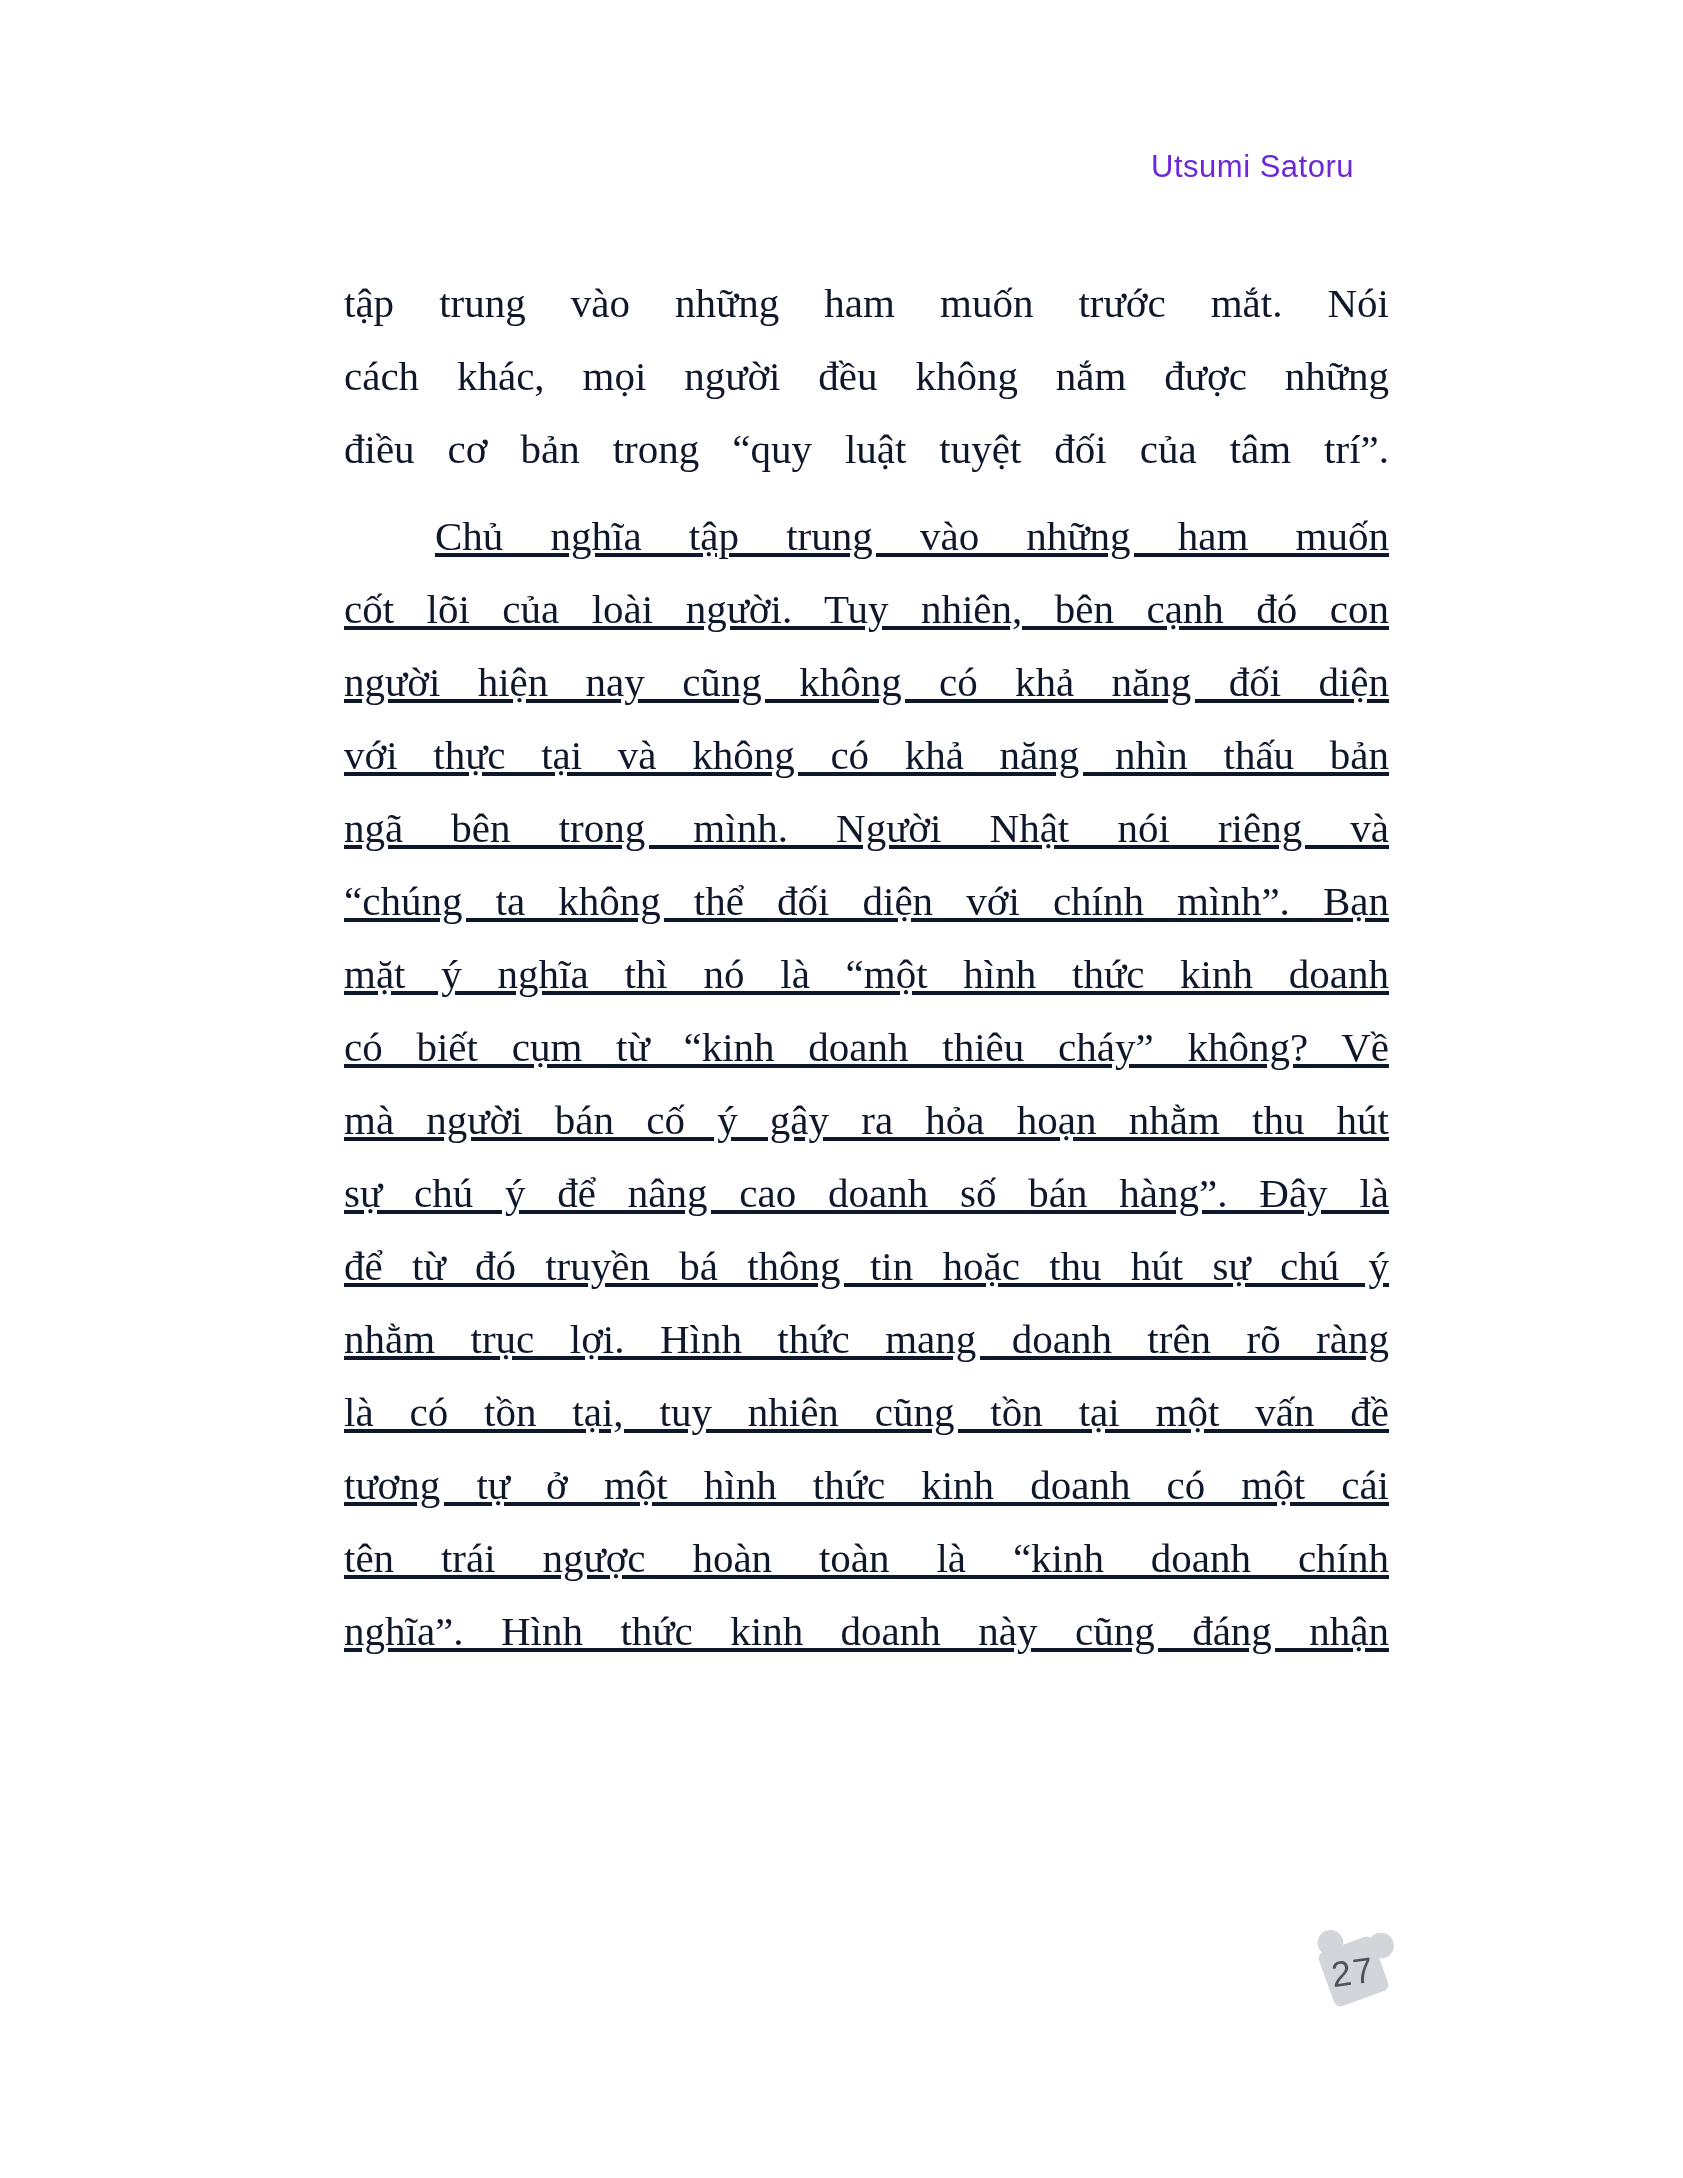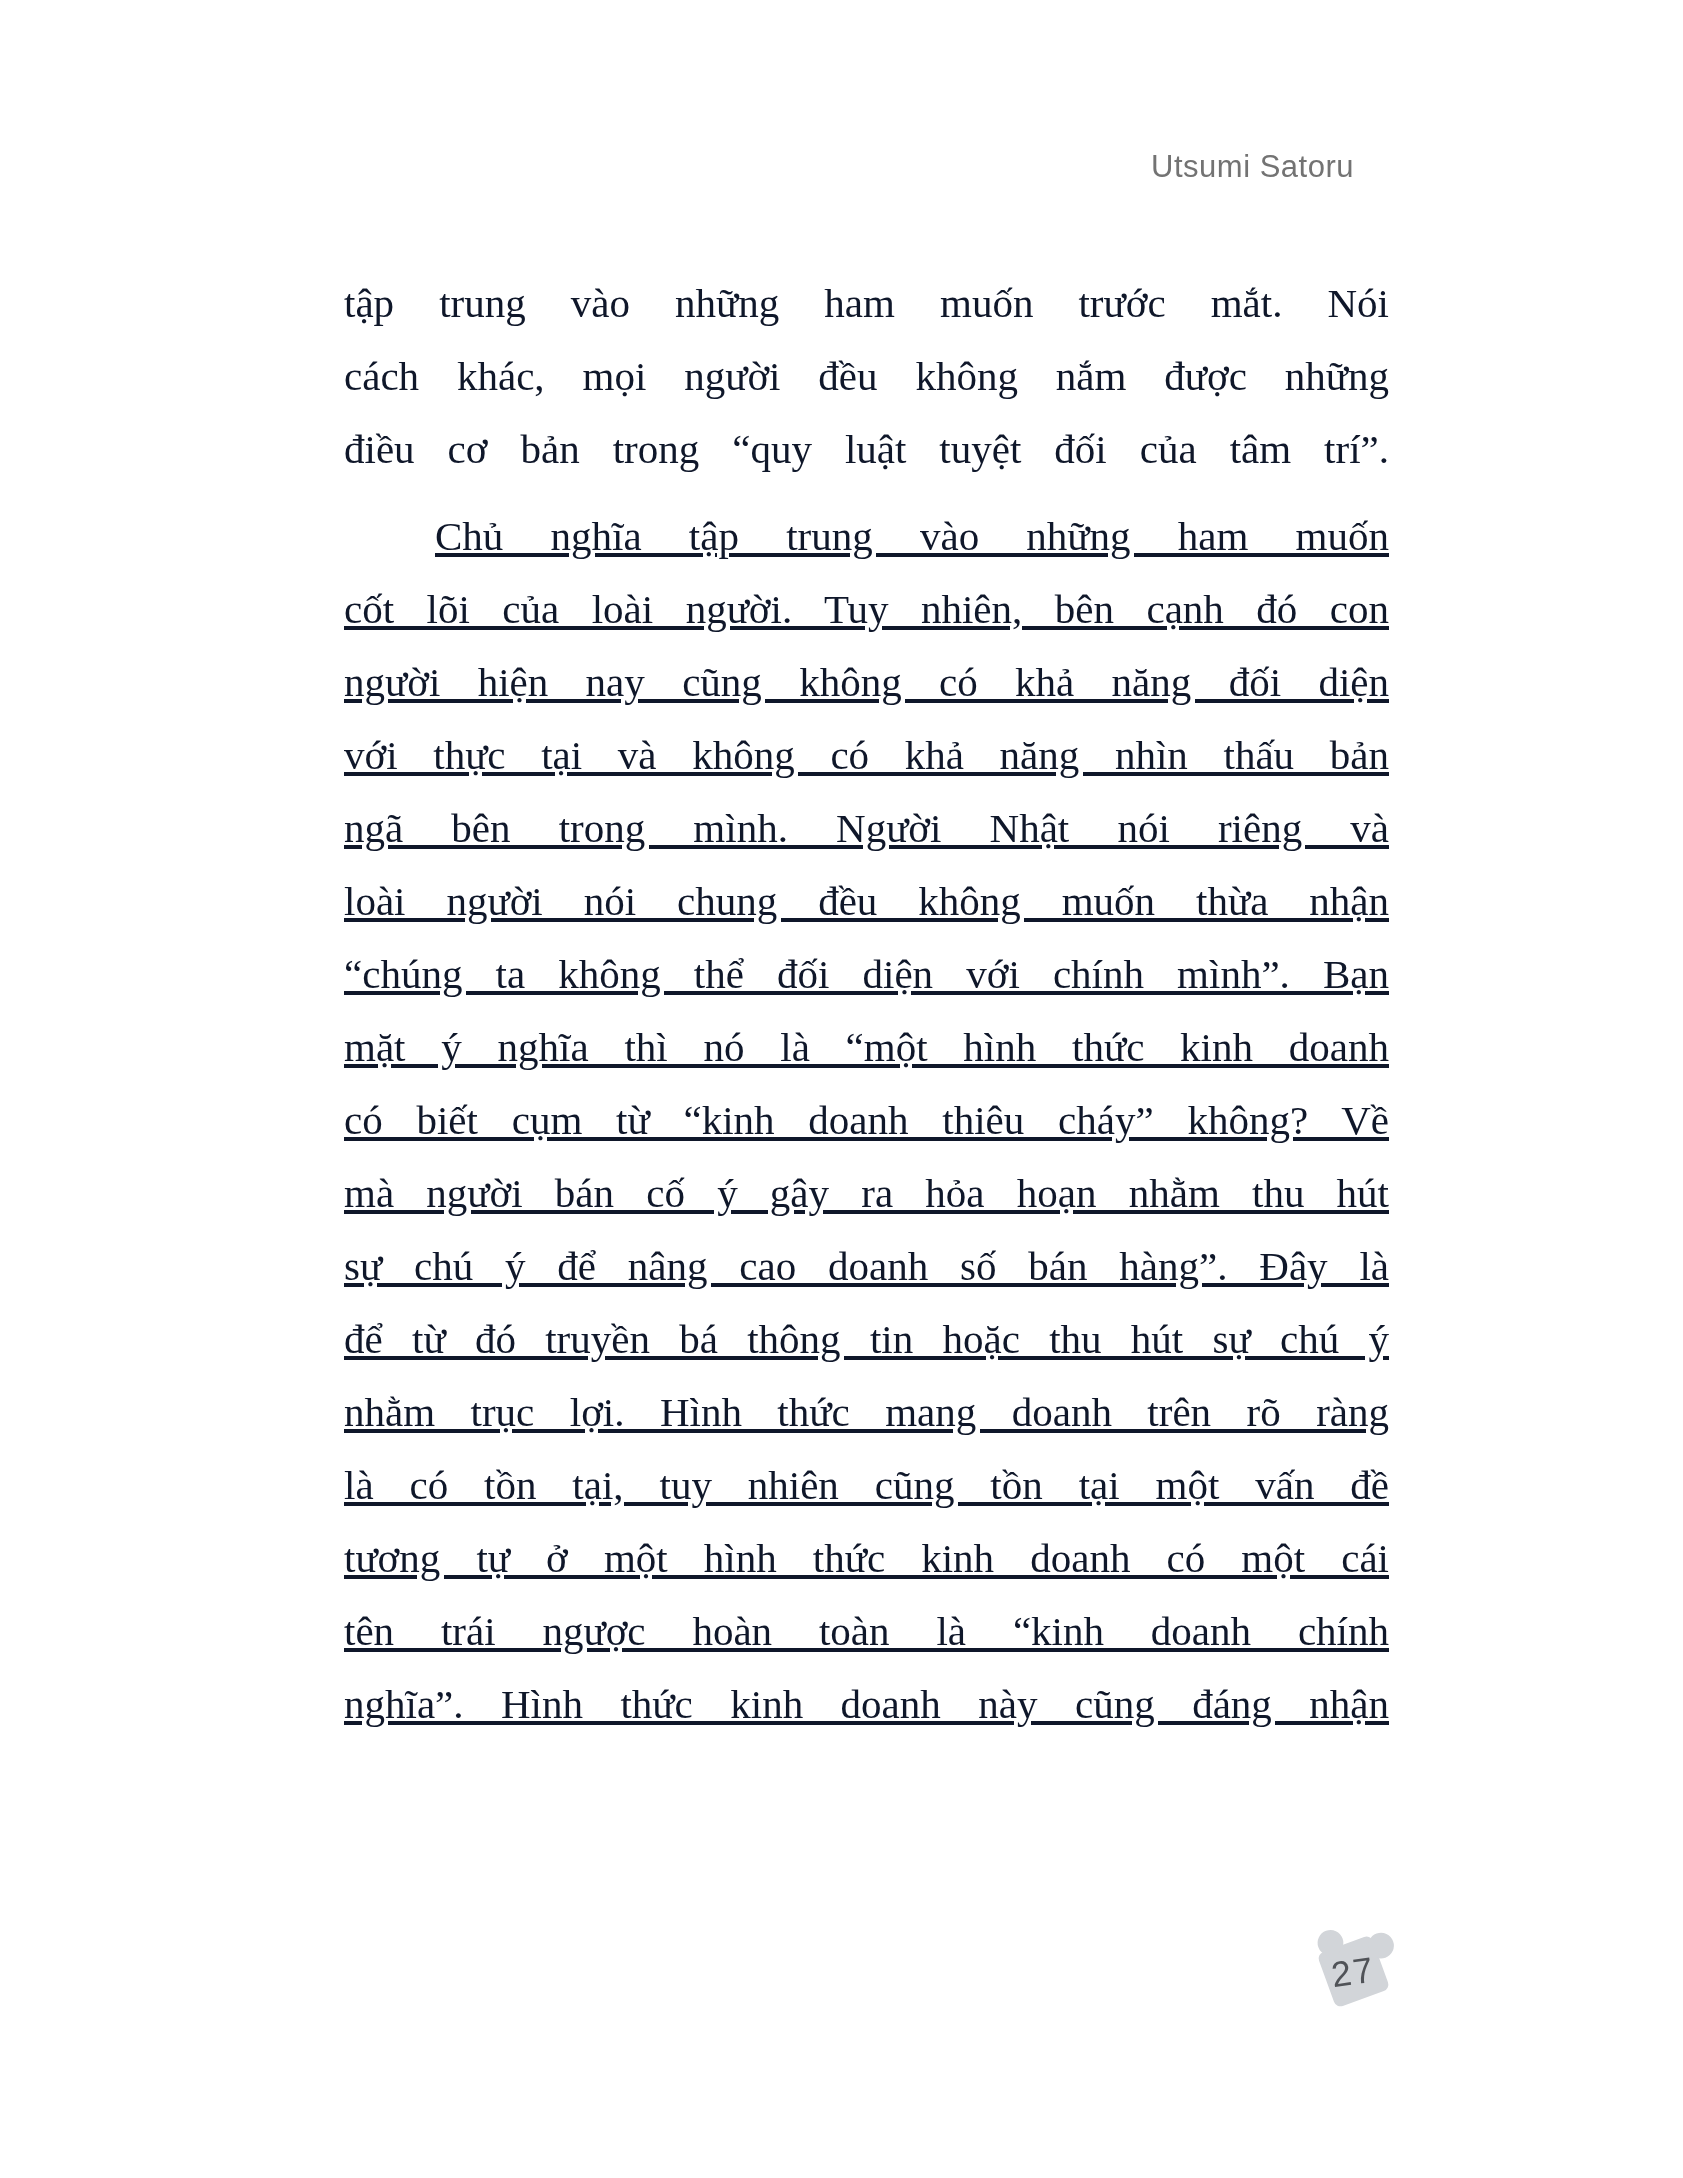"Utsumi Satoru" .running-header { color: #737373 -> #6d28d9 }
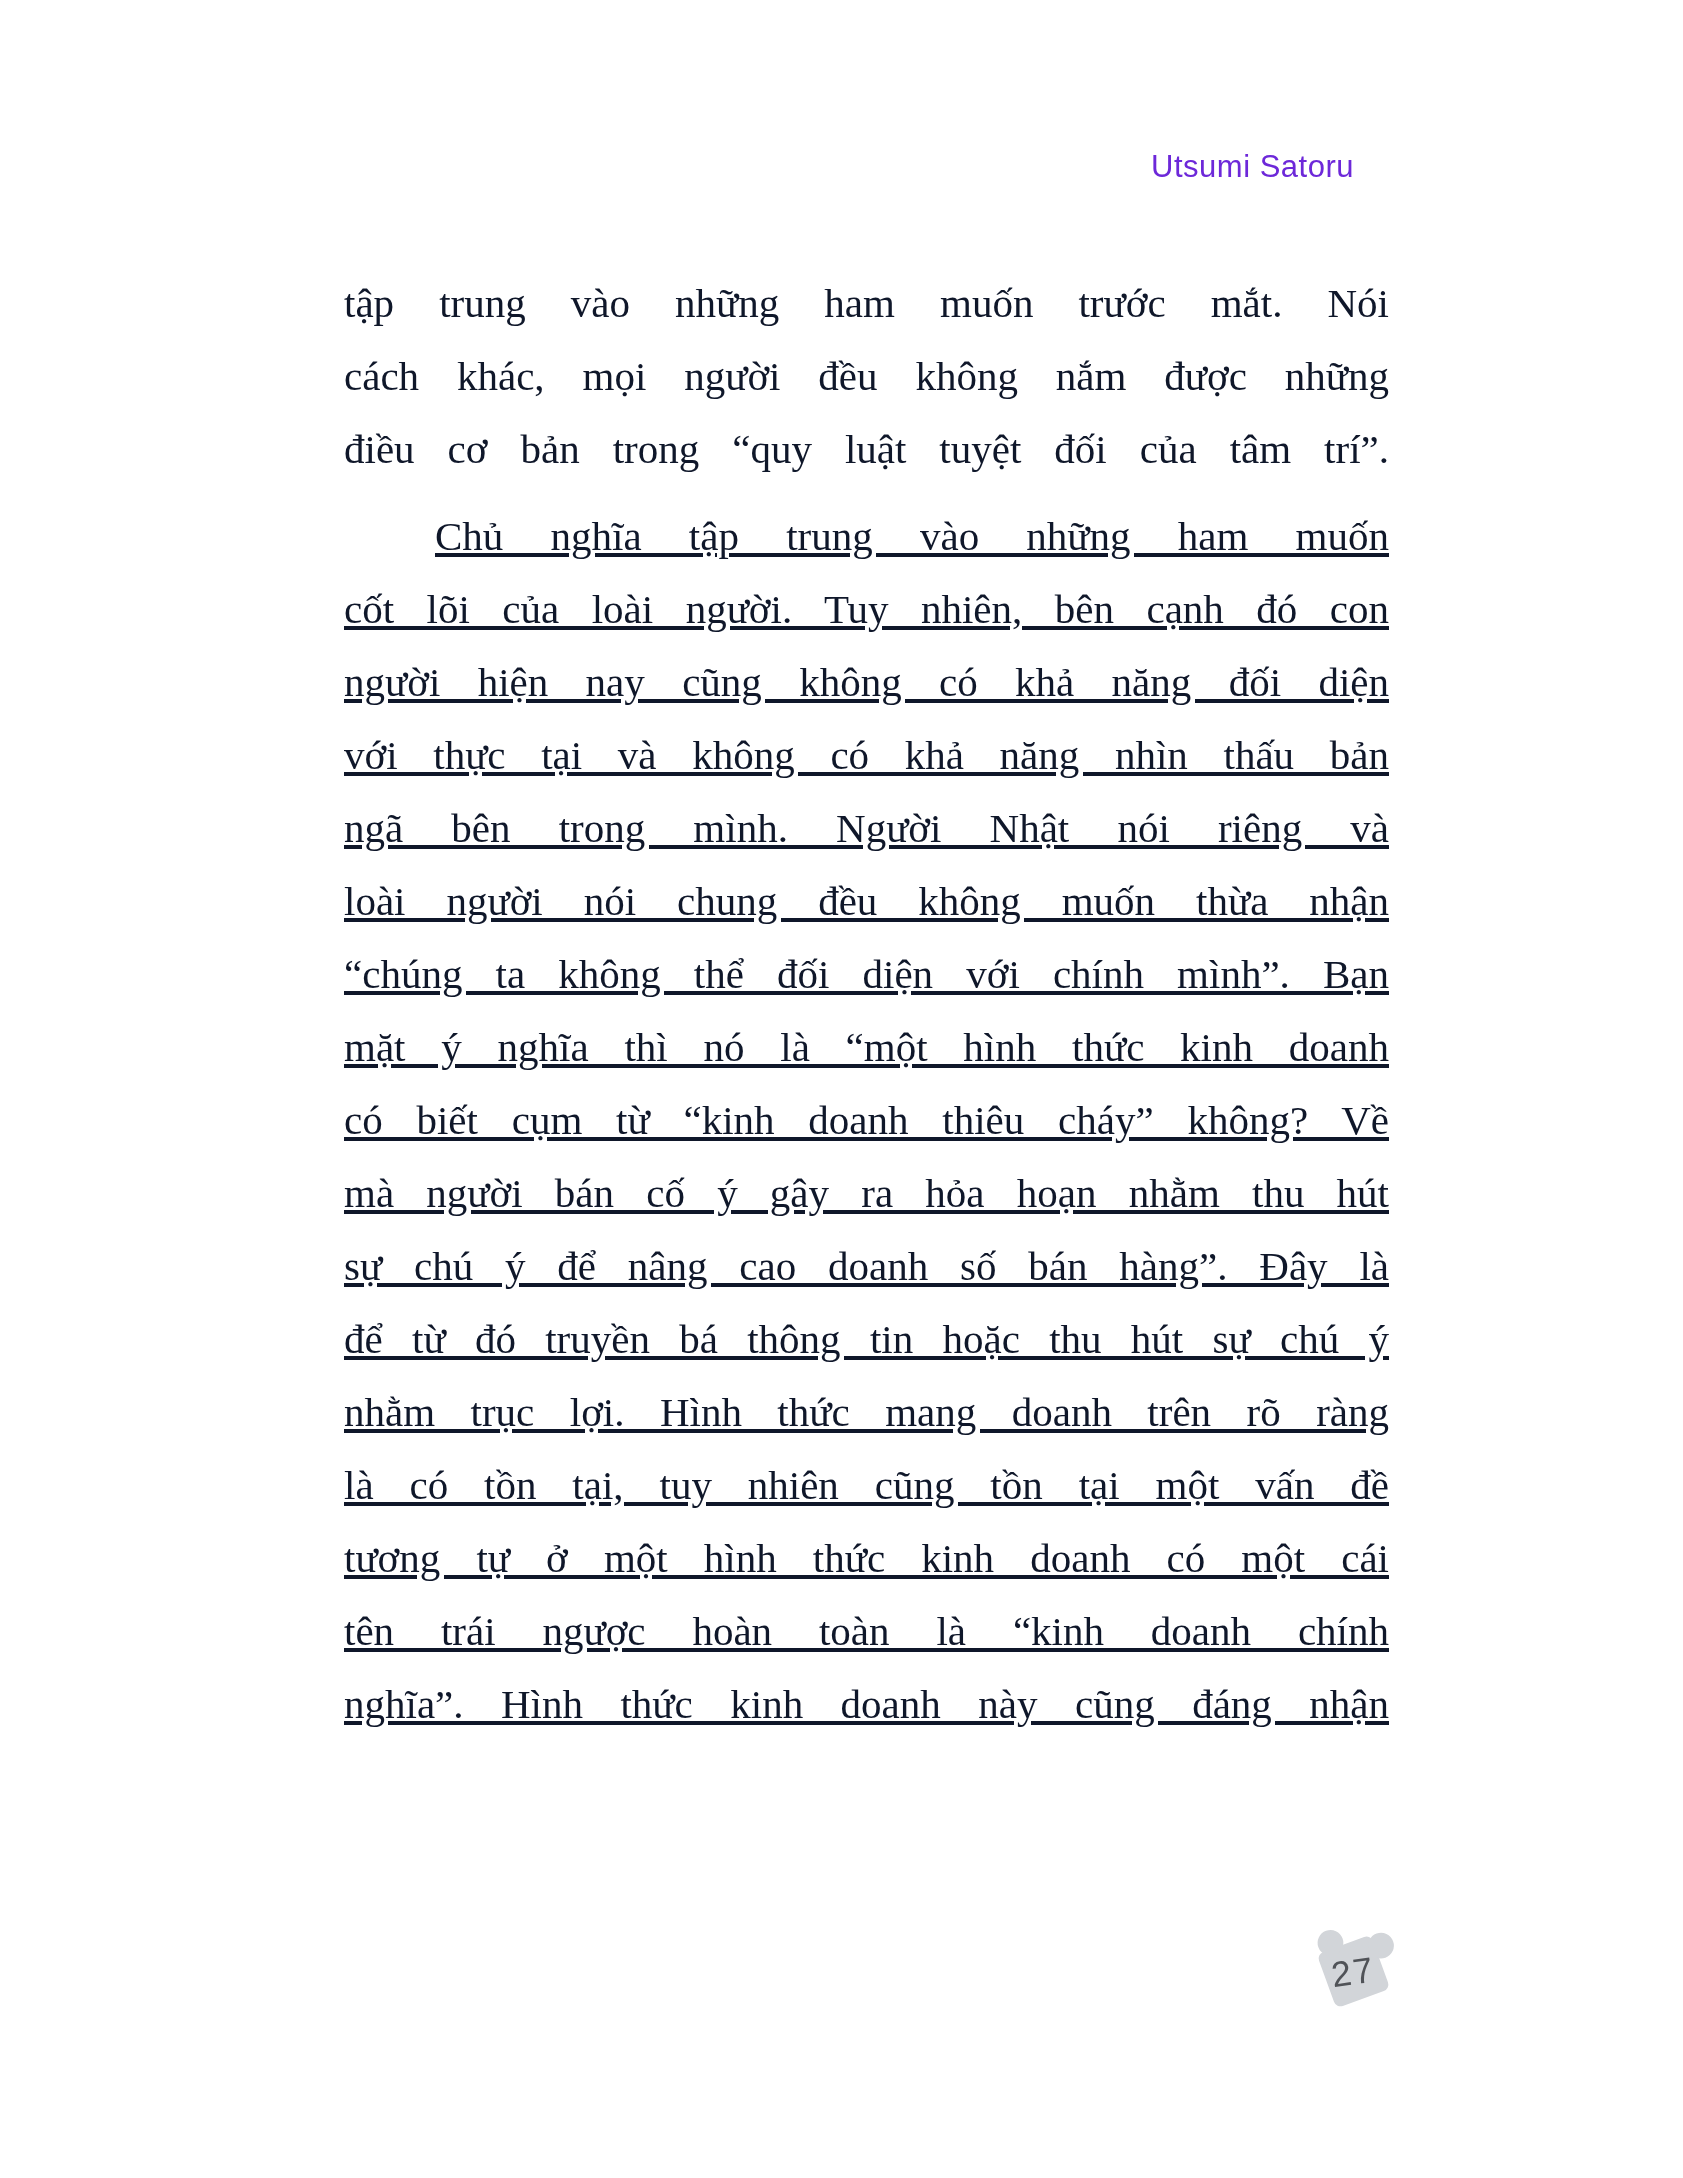"loài người nói chung đều" div.line { html: <div>loài người nói chung đều không muốn thừa nhận</div> -> none }
